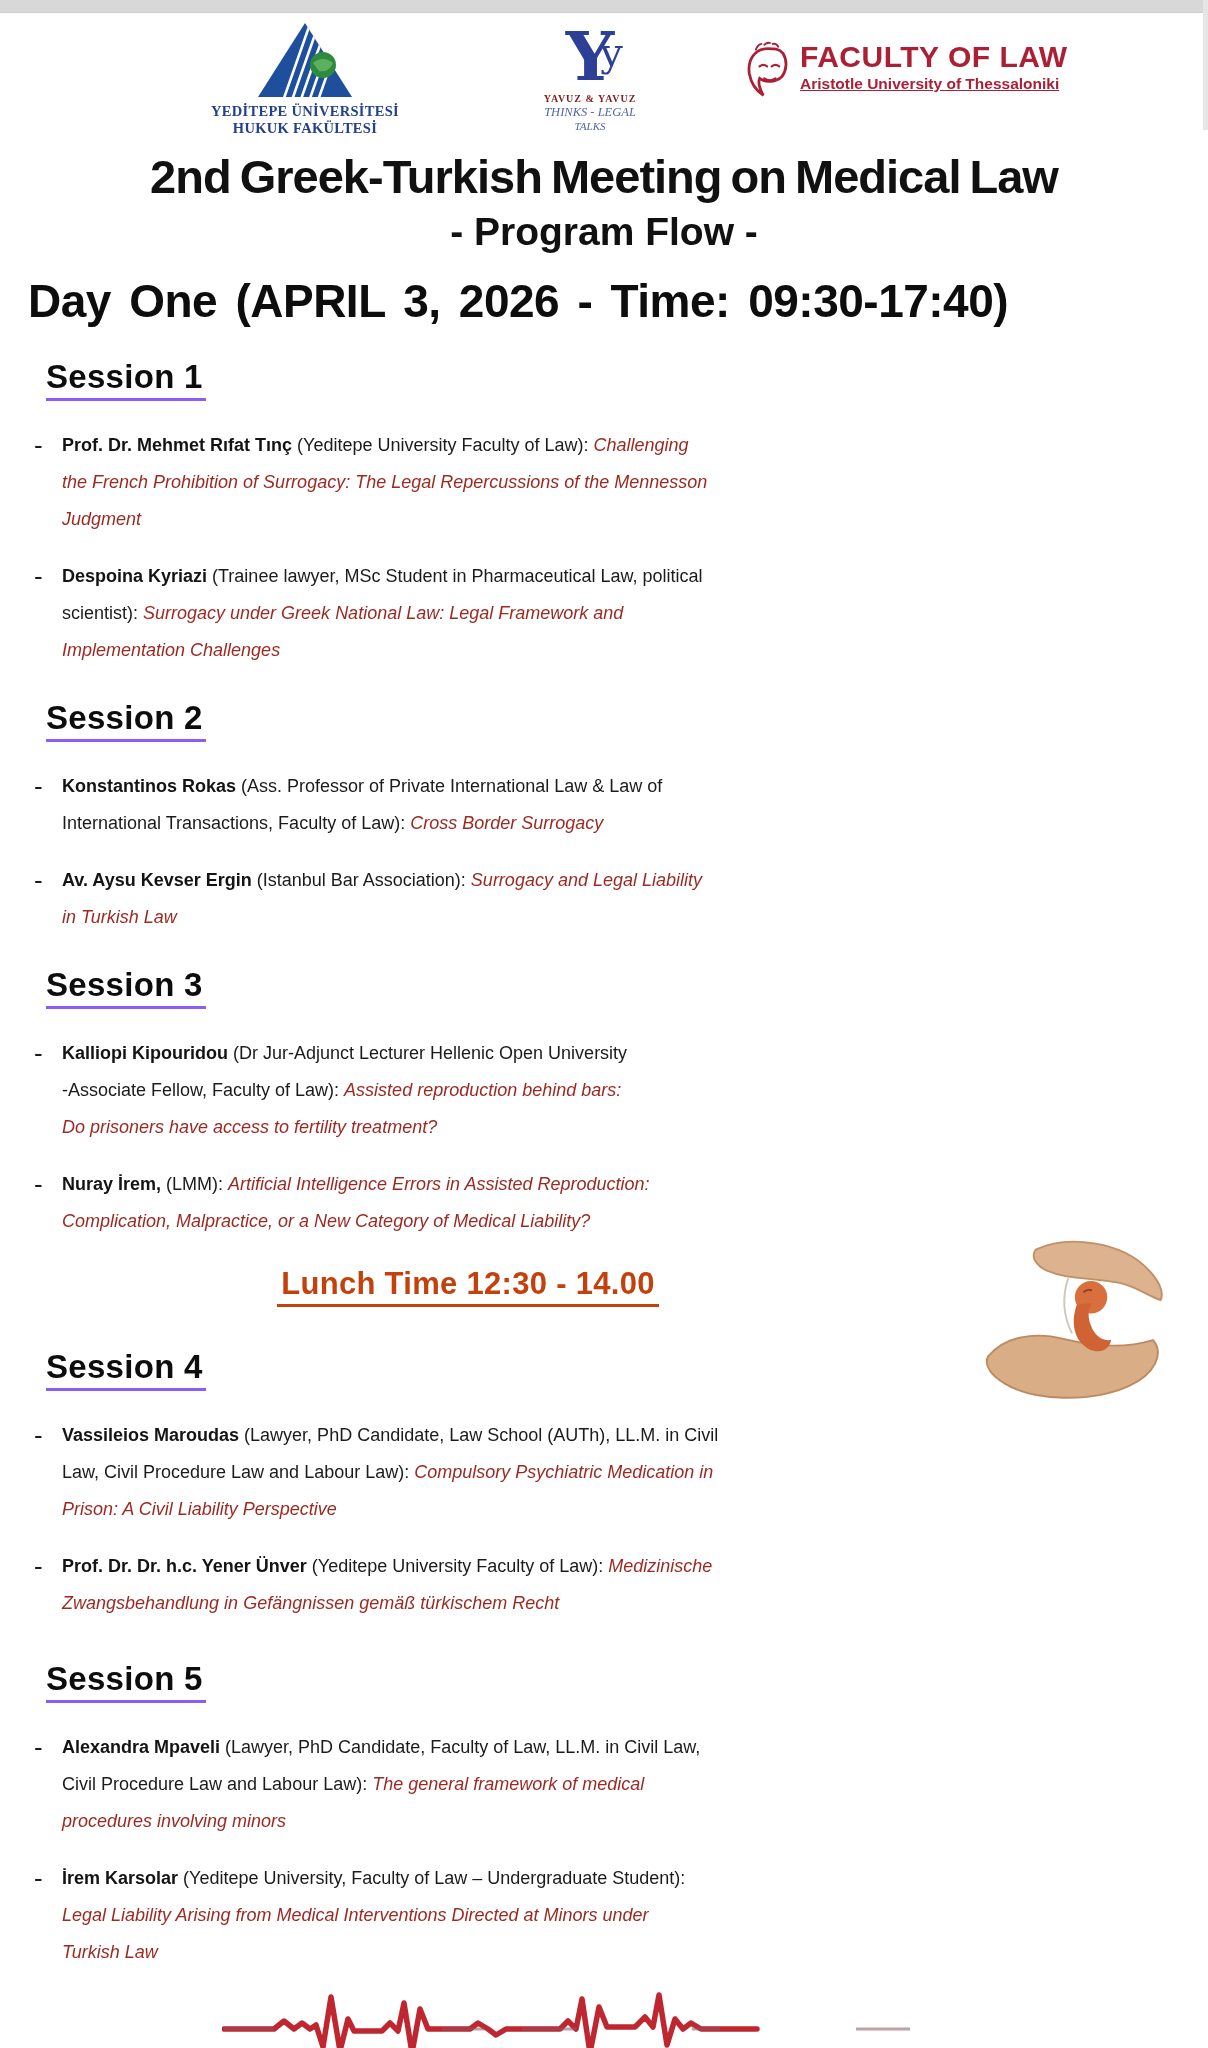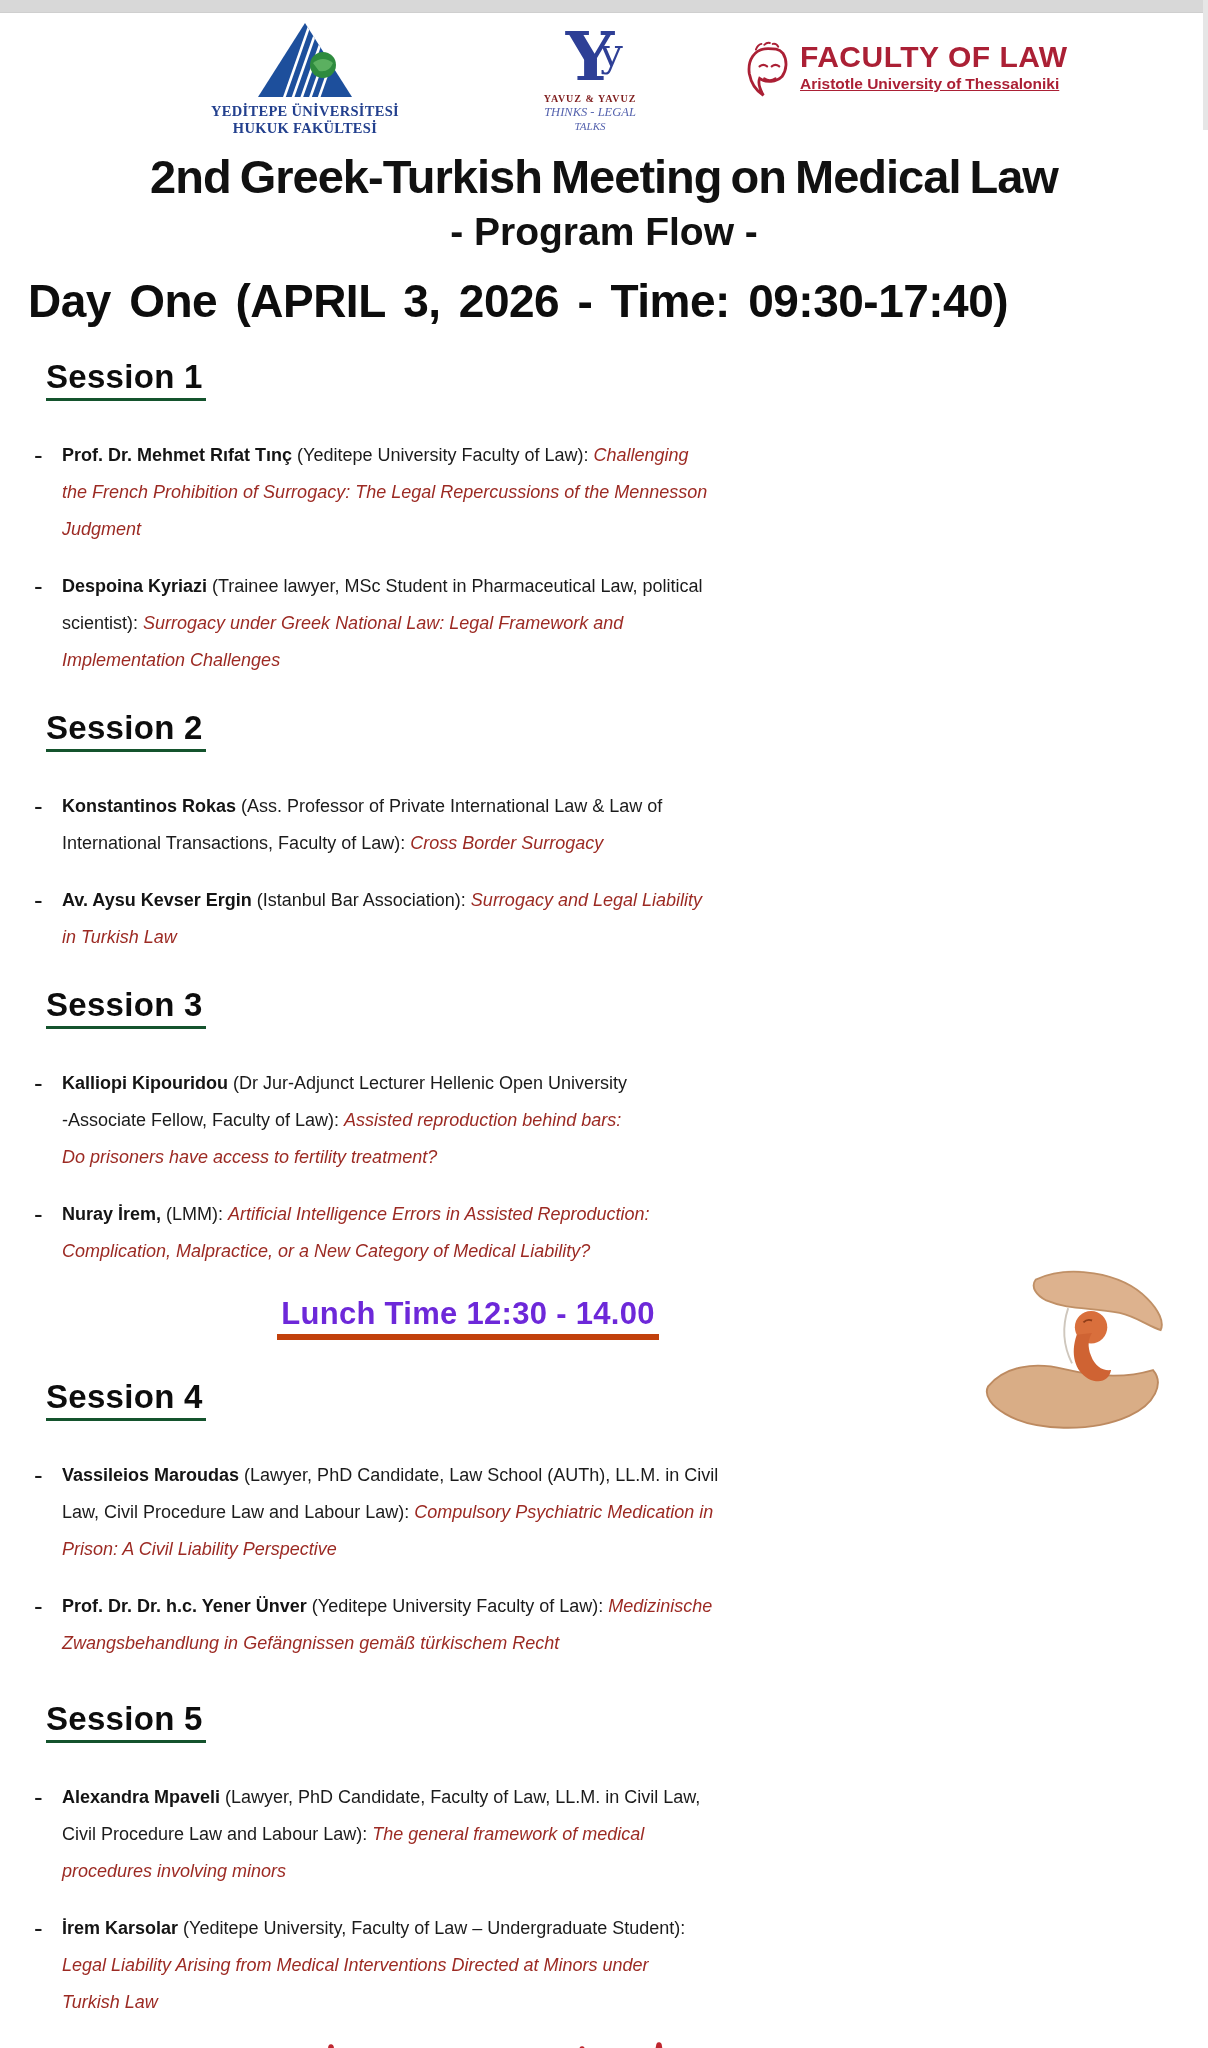"Session 1" .session-h { border-bottom: 3px solid #14532d -> 3px solid #8b5cf6; margin: 30px 0 16px 46px -> 30px 0 6px 46px }
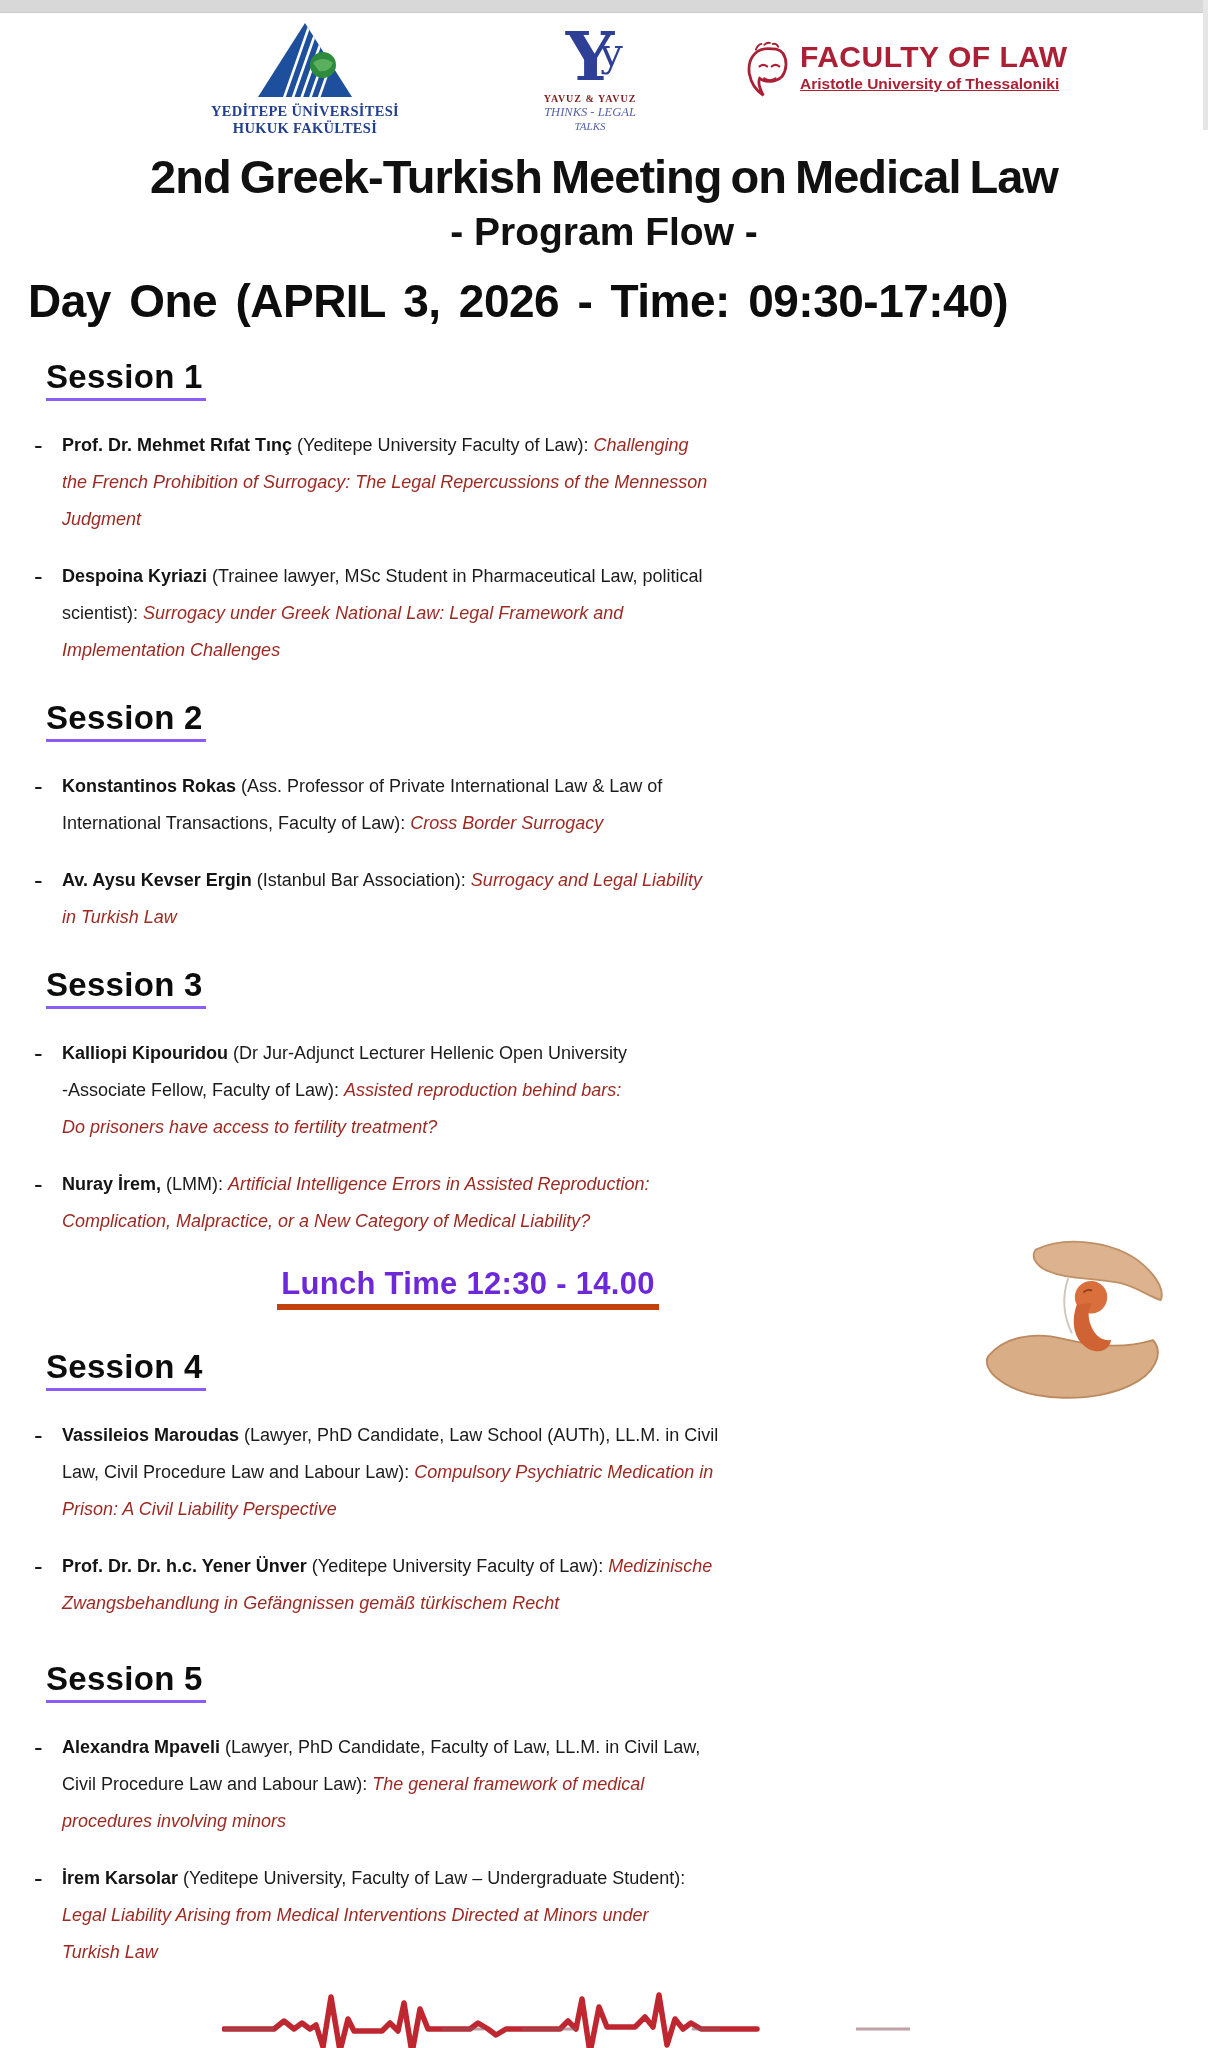"Lunch Time 12:30 - 14.00" .lunch-h { border-bottom: 6px solid #c2410c -> 3px solid #c2410c; color: #6d28d9 -> #c2410c }
